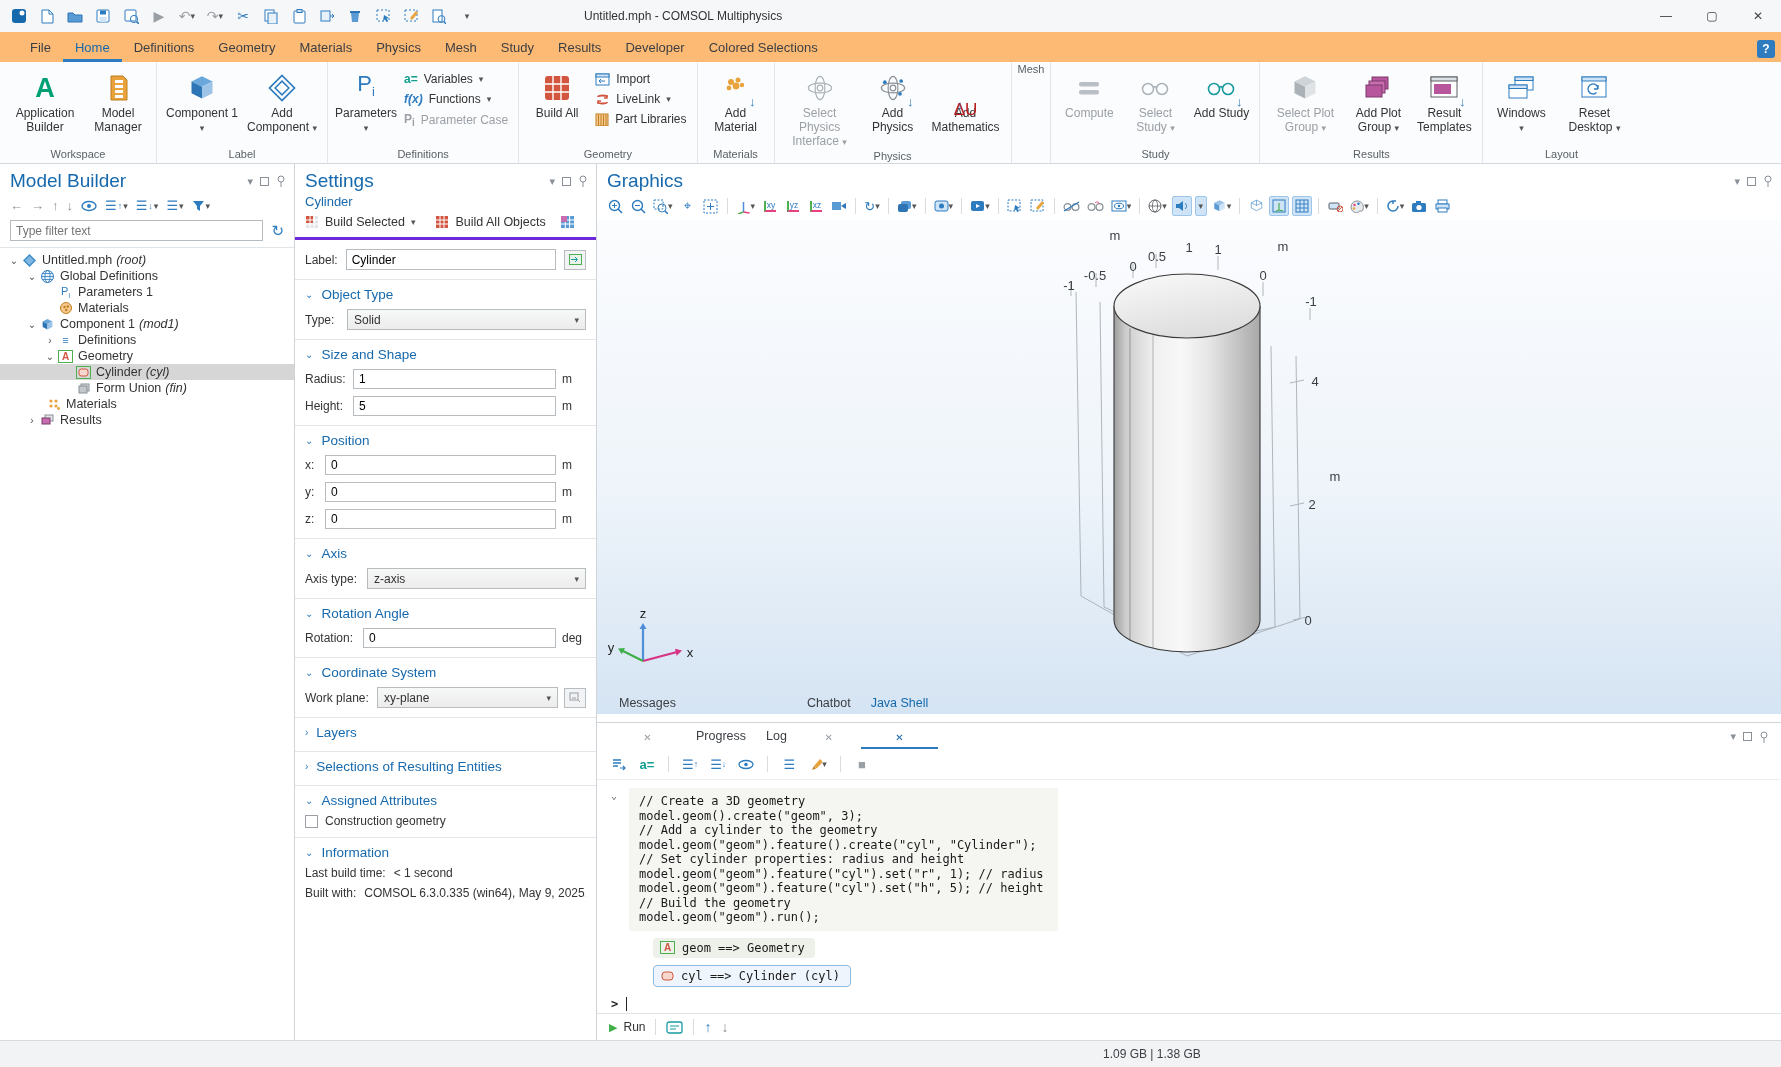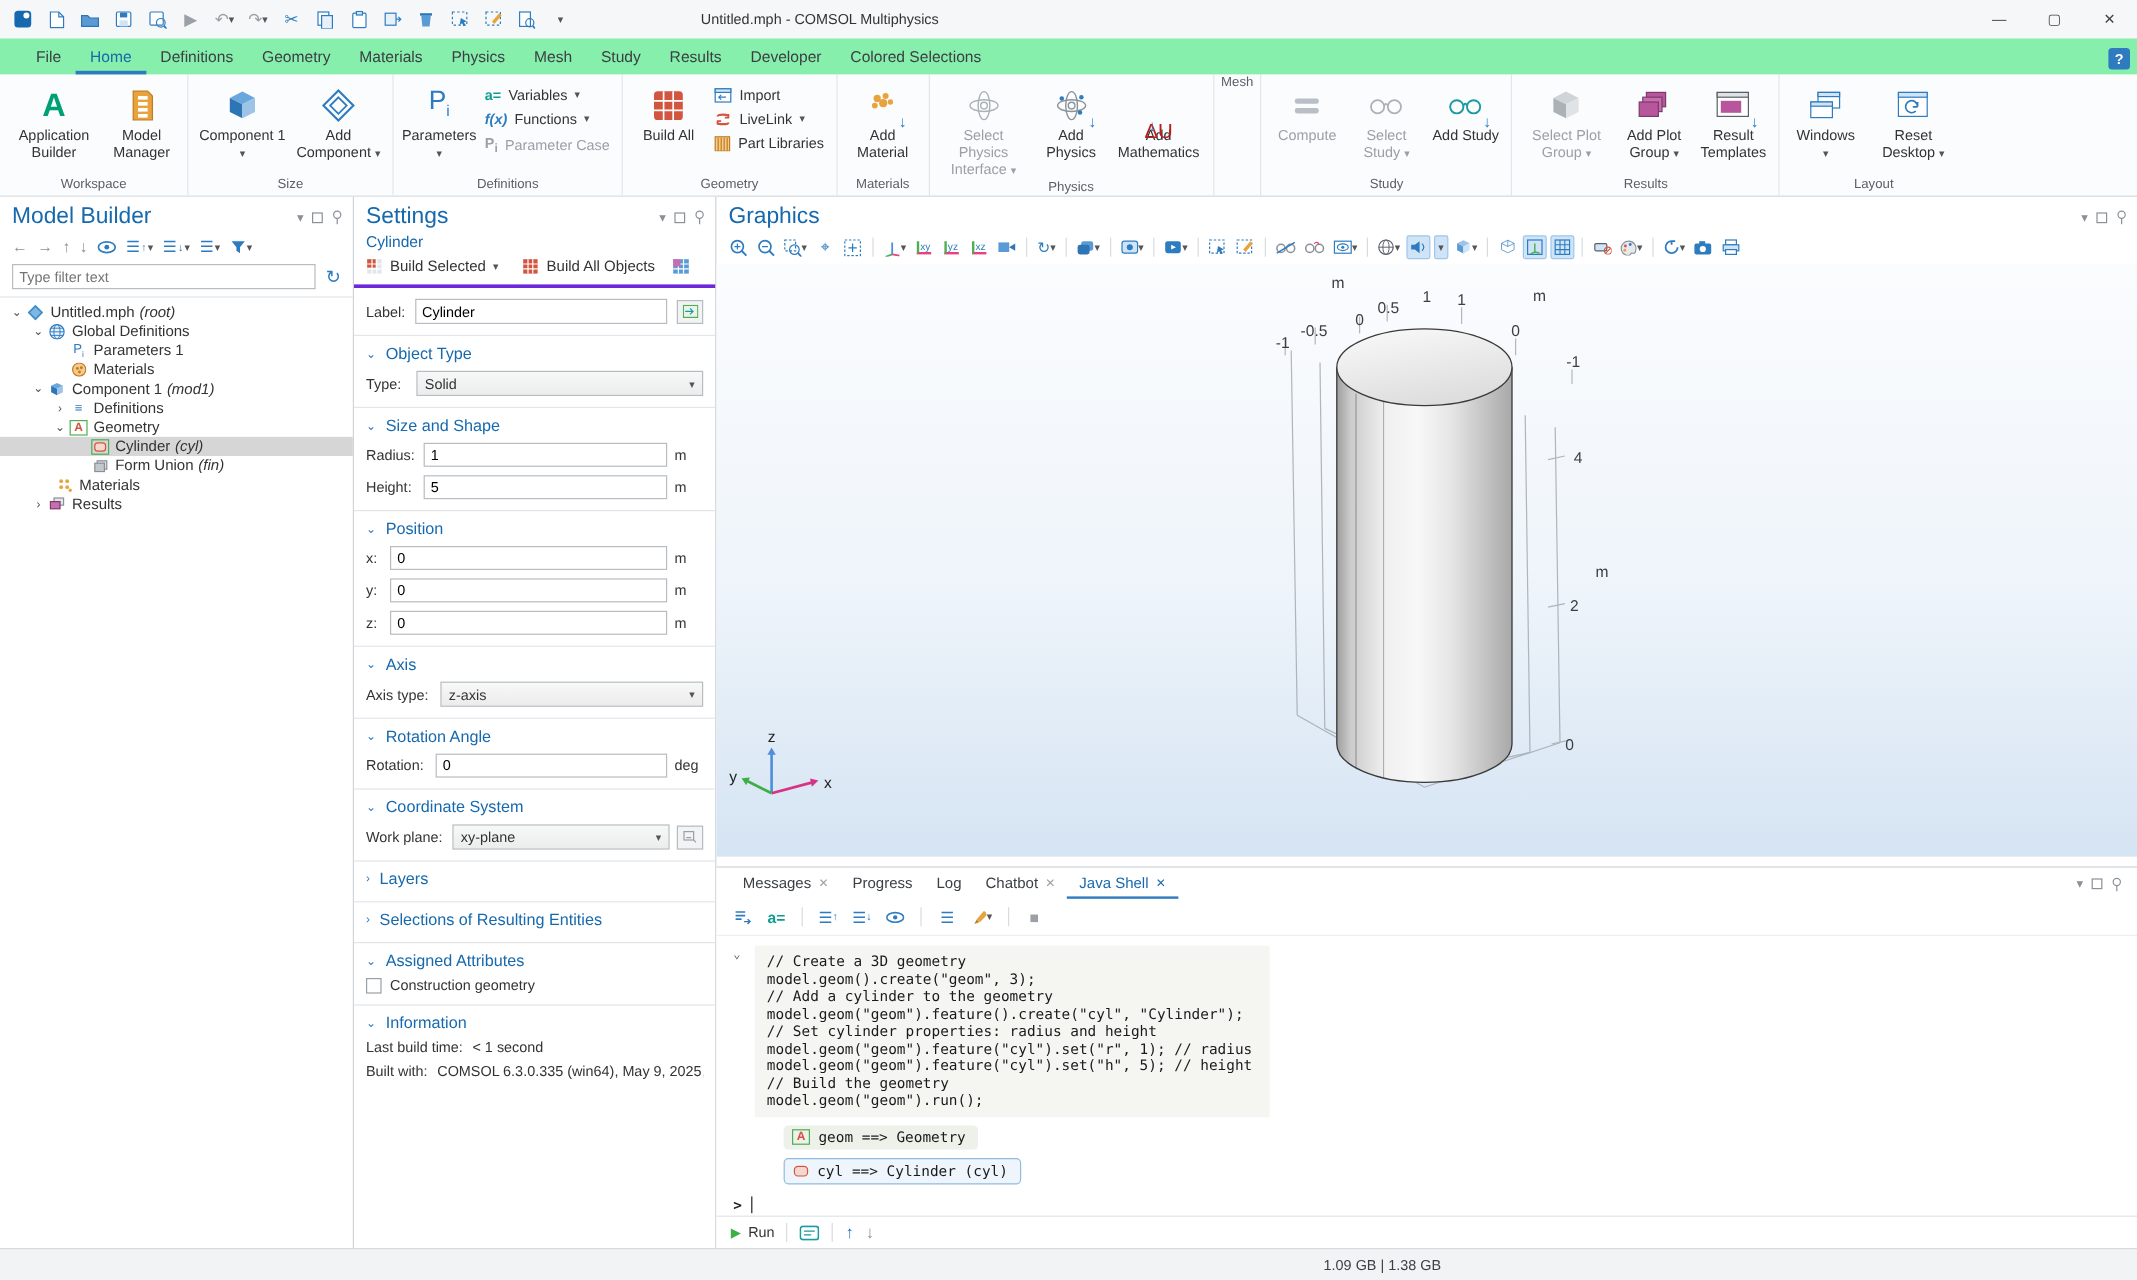"File" .menubar { background: #86efac -> #fdba74 }
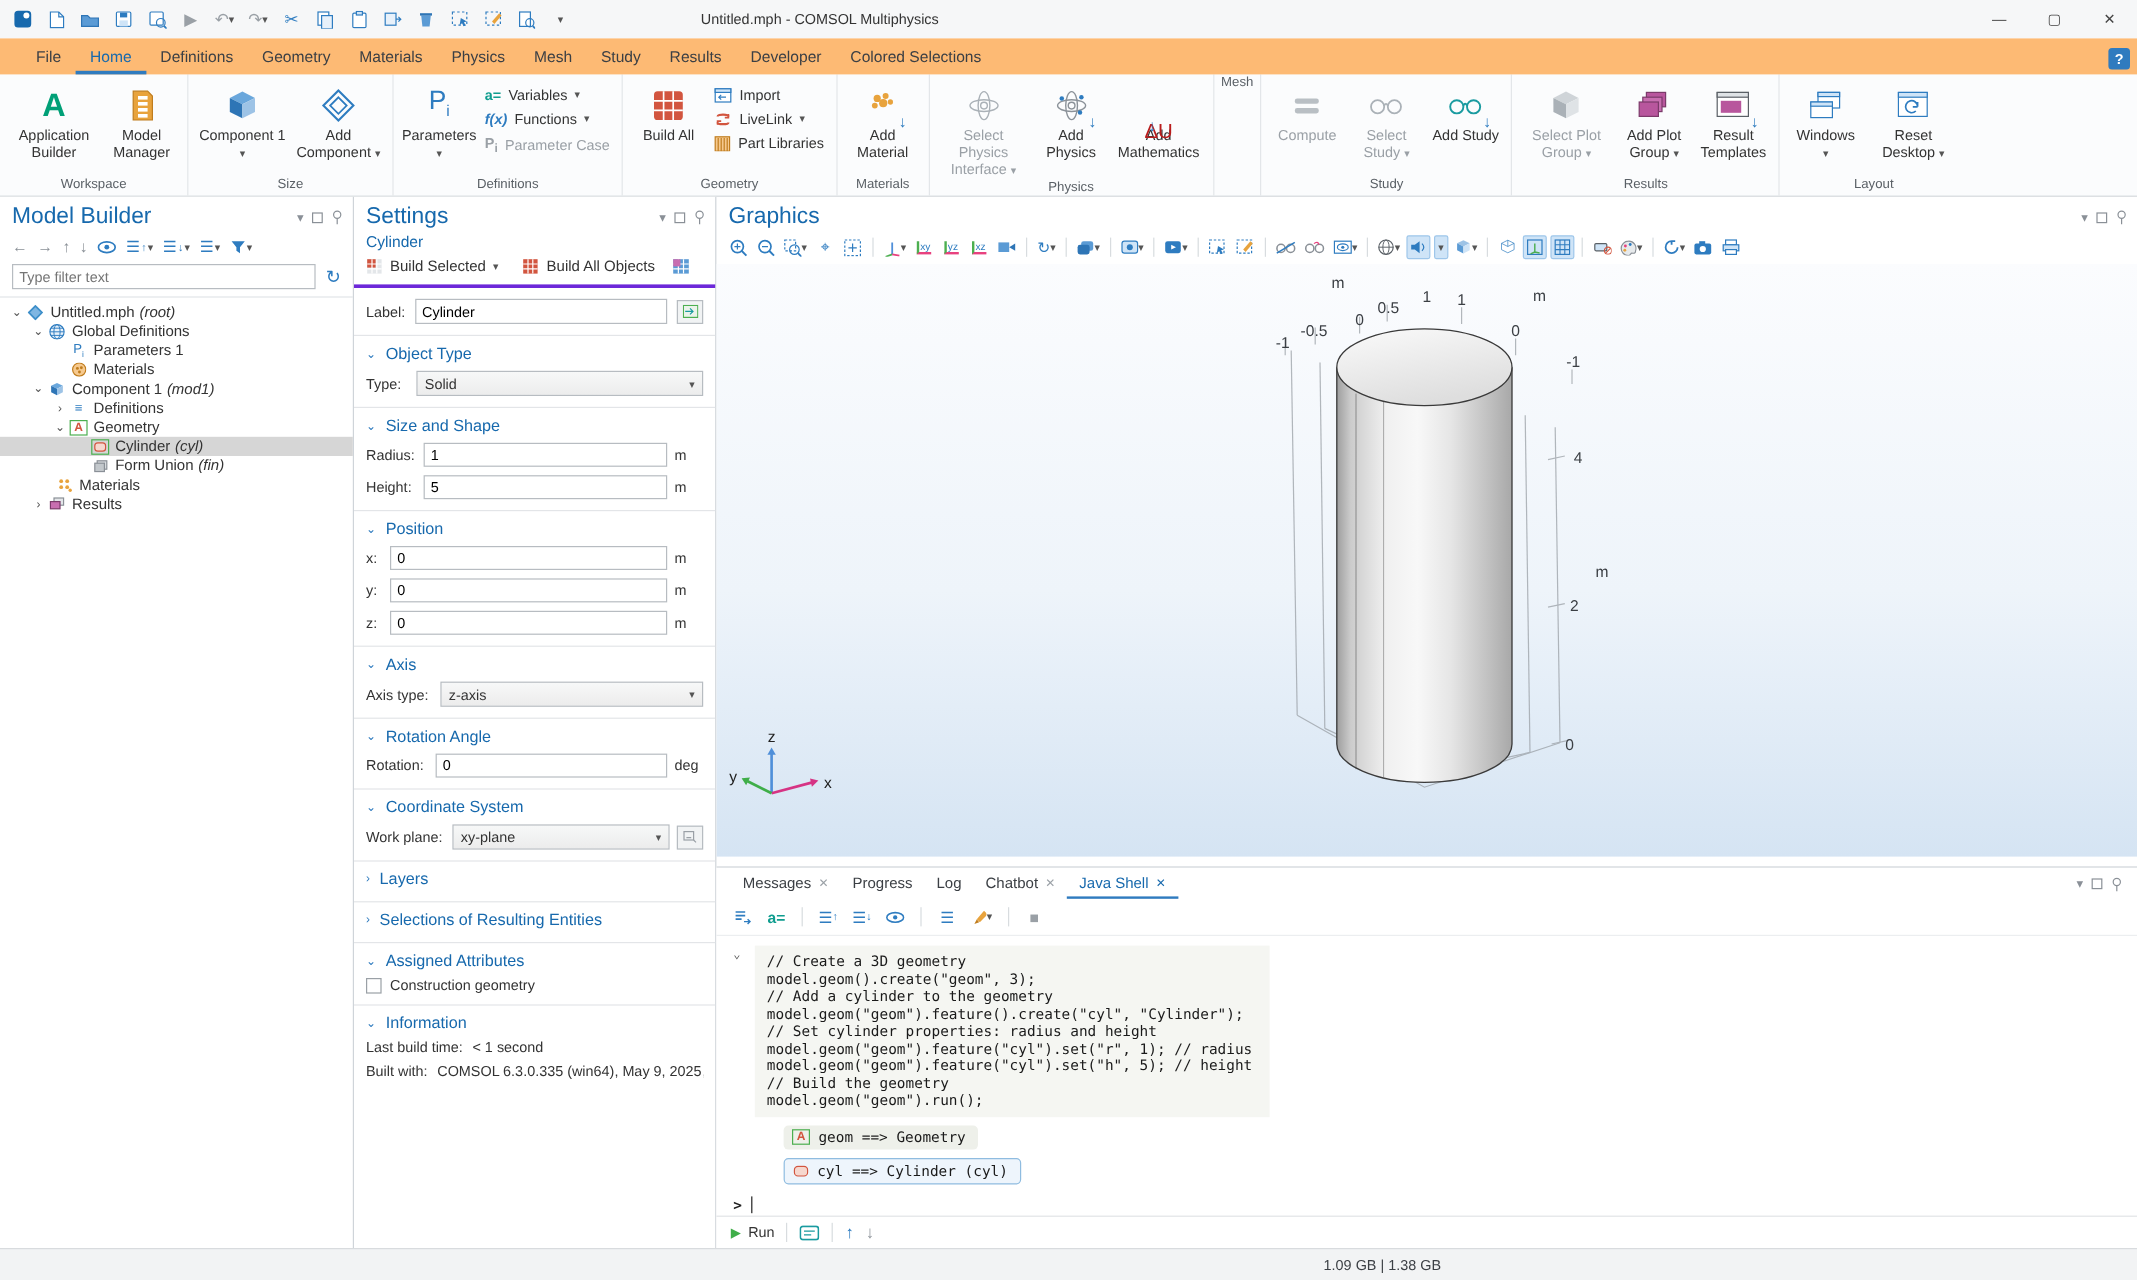"Size" div.rgroup-label { text: Size -> Label }
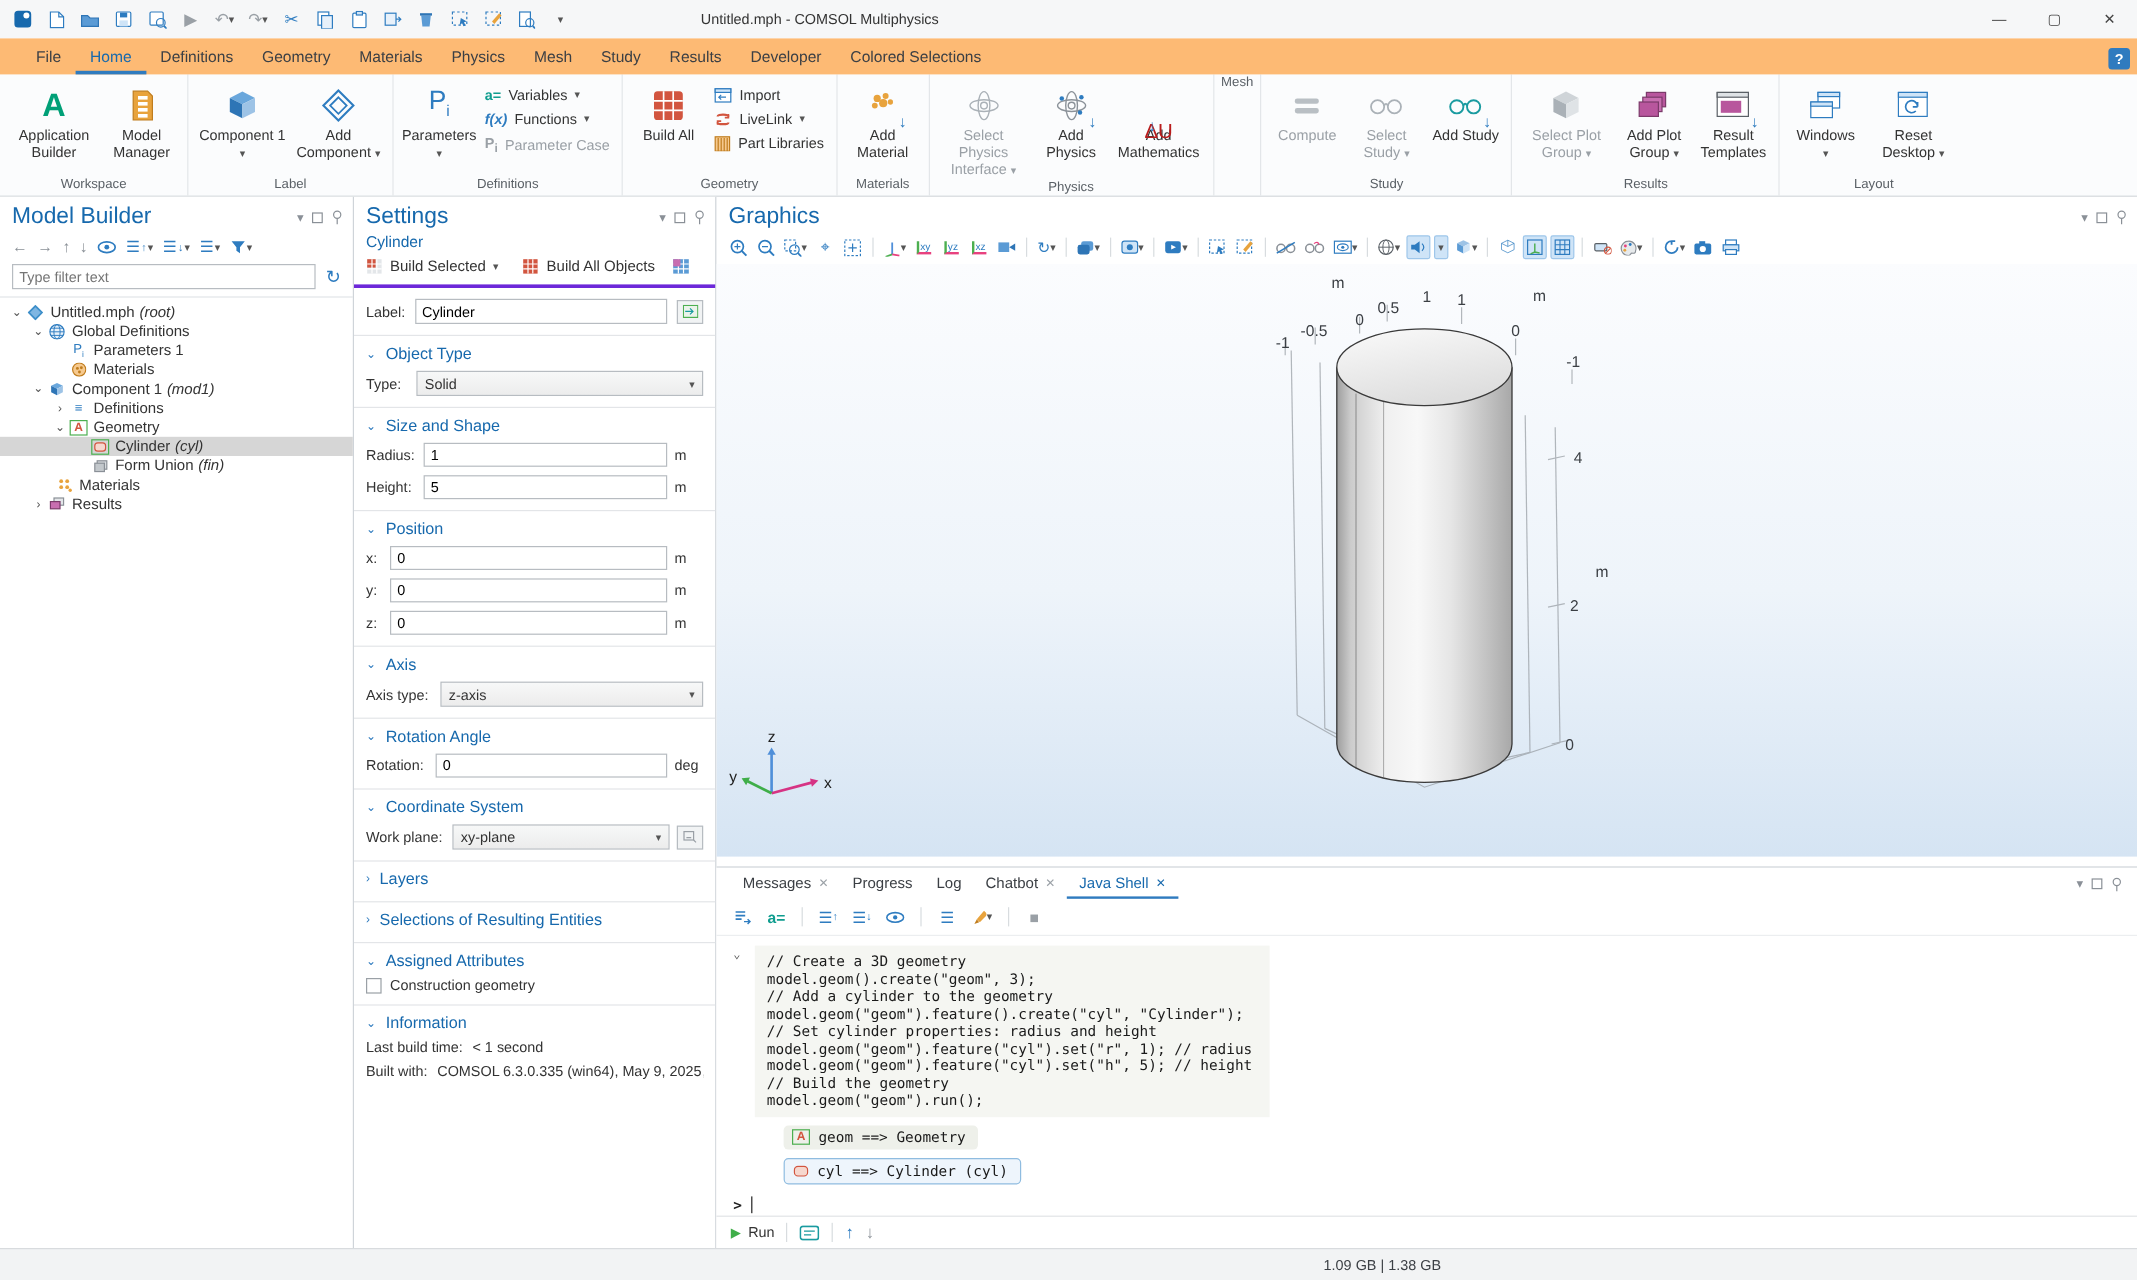"Messages" .btab { flex-direction: none -> column; gap: 6px -> 22px }
